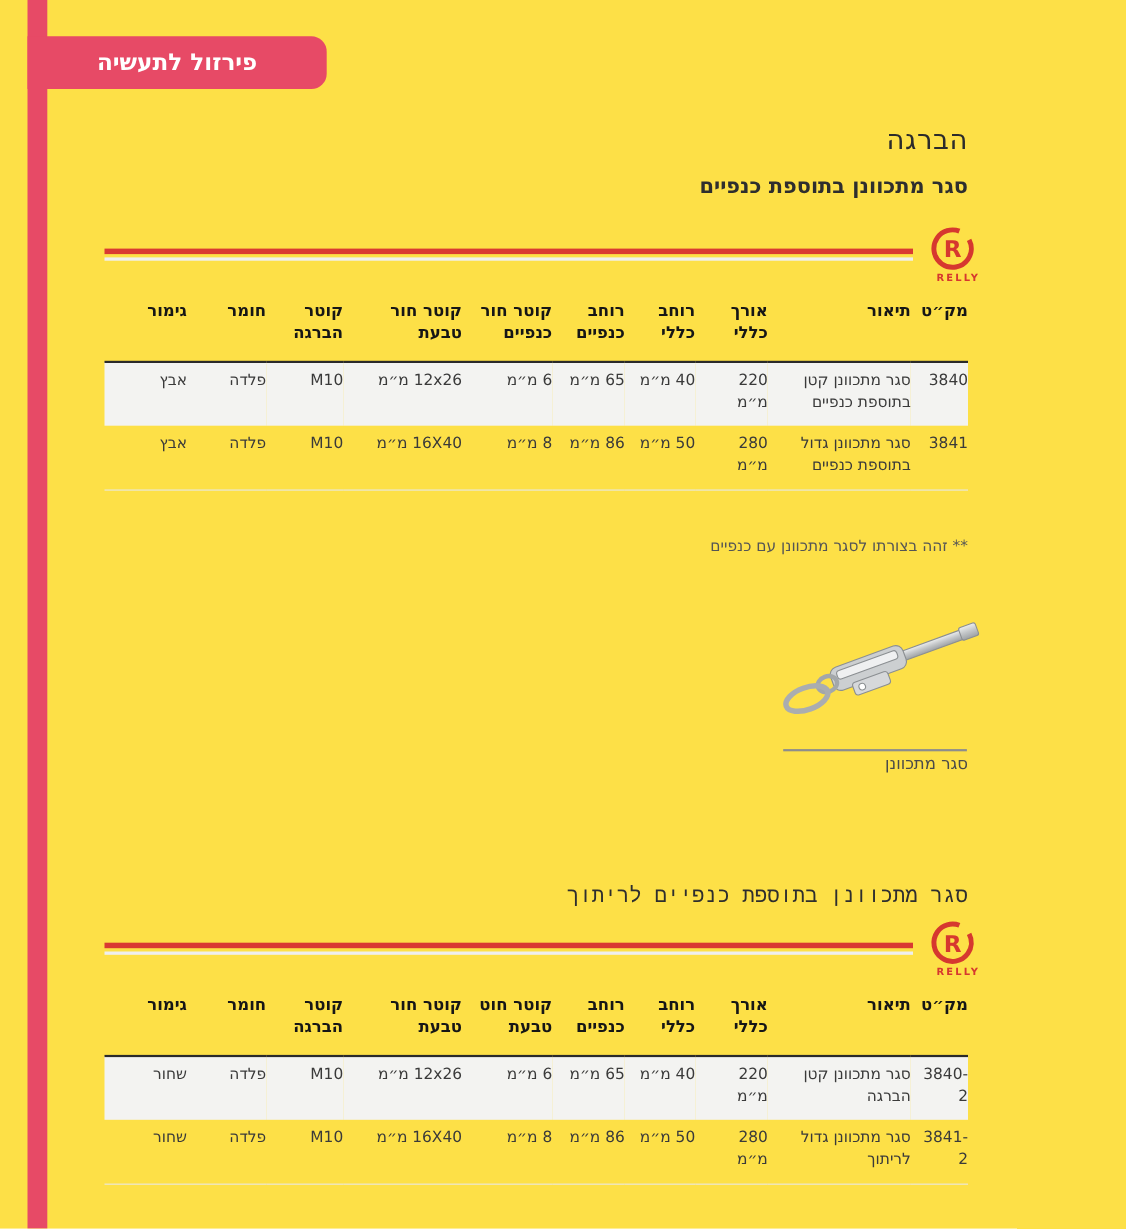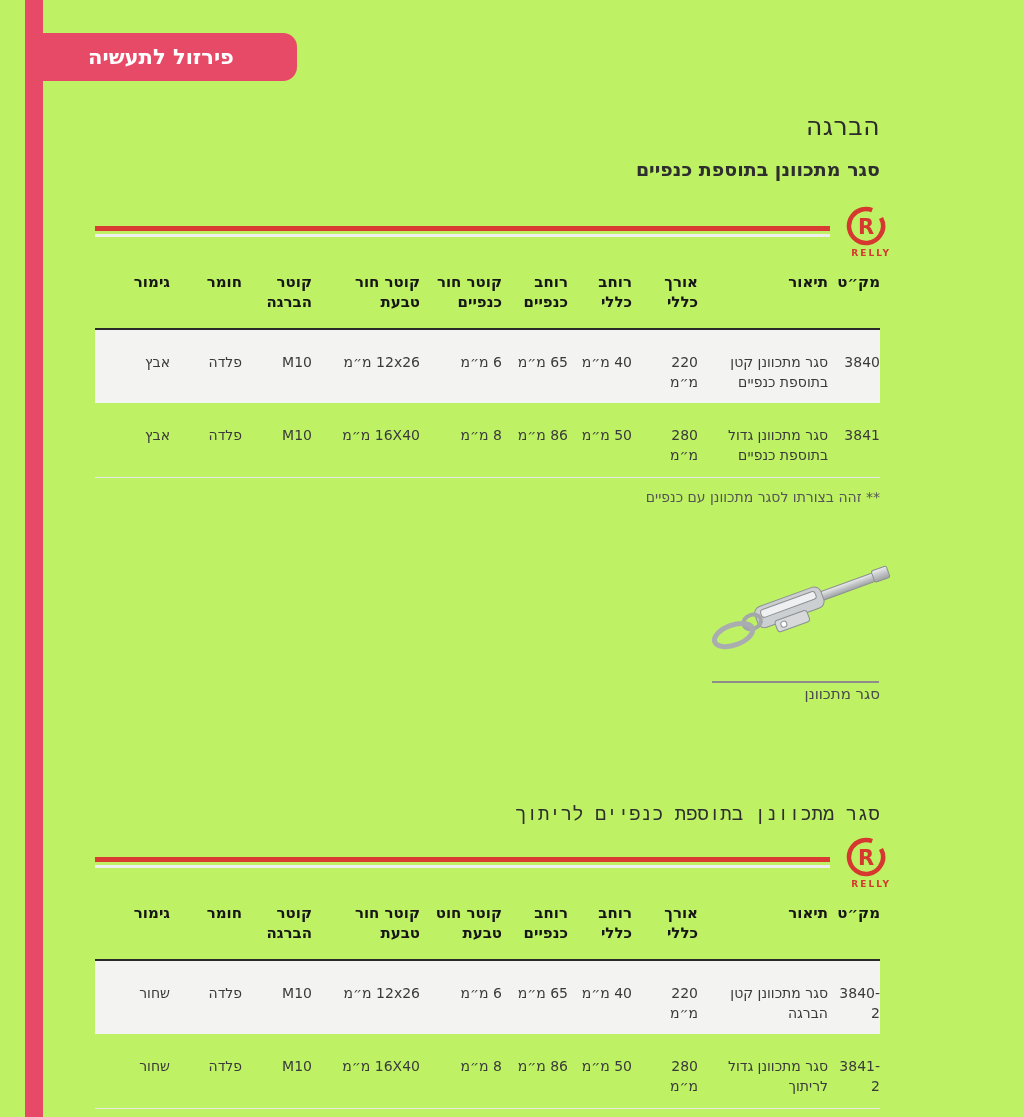"פירזול לתעשיה" .page { background: #bef264 -> #fde047 }
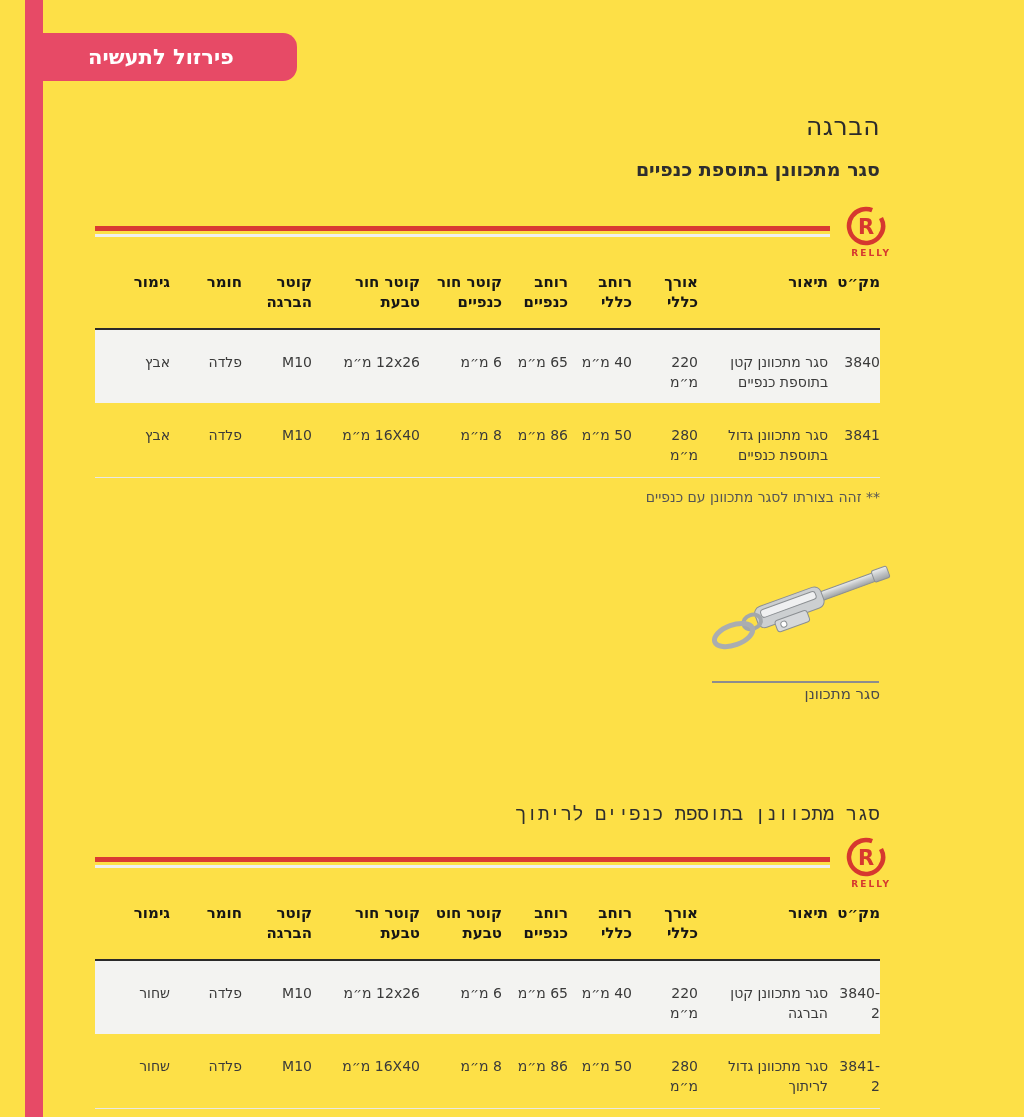"אבץ" table.spec td { padding: 22px 0 11px 8px -> 6px 0 11px 8px }
